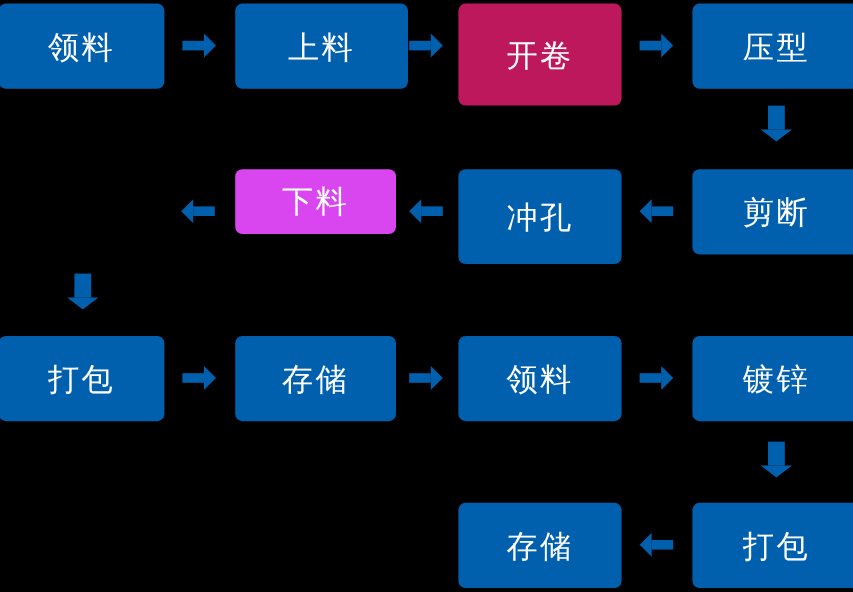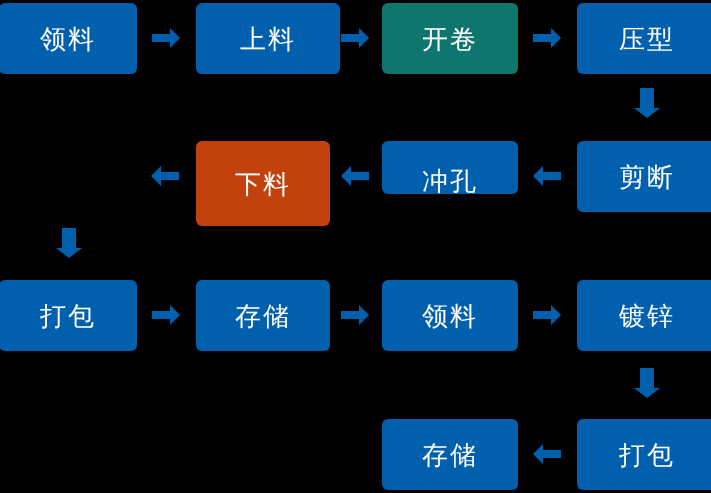"开卷" div.node { background: #0f766e -> #be185d; height: 71px -> 85px }
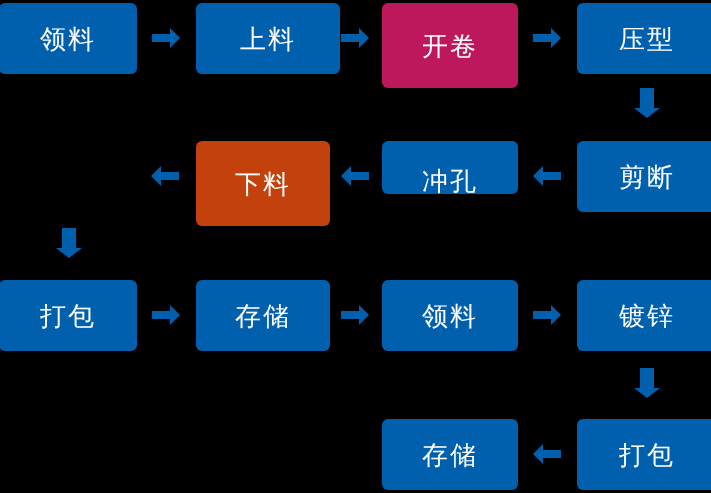"下料" div.node { background: #c2410c -> #d946ef; height: 85px -> 54px }
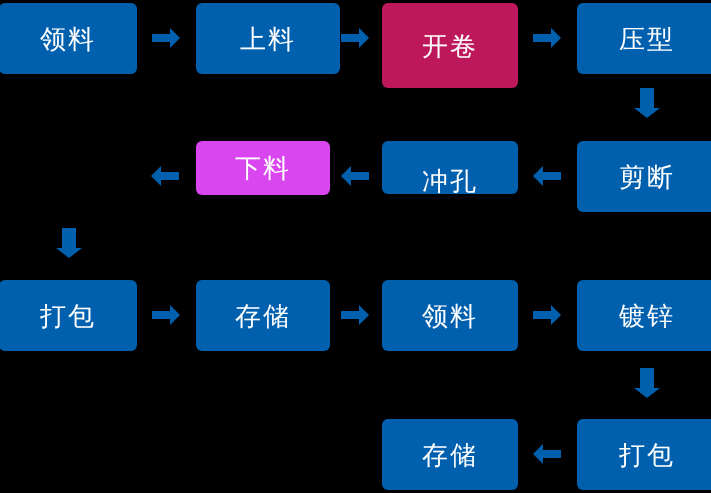"冲孔" div.node { align-items: flex-end -> none; height: 53px -> 79px }
